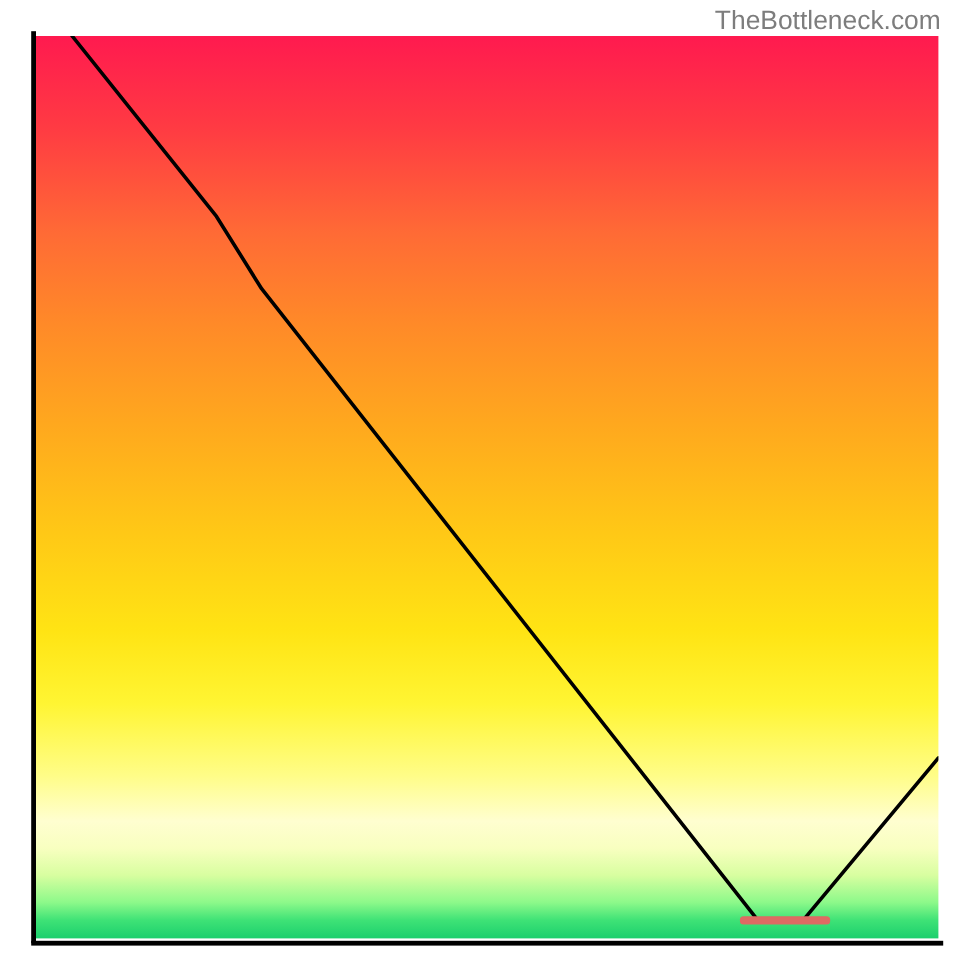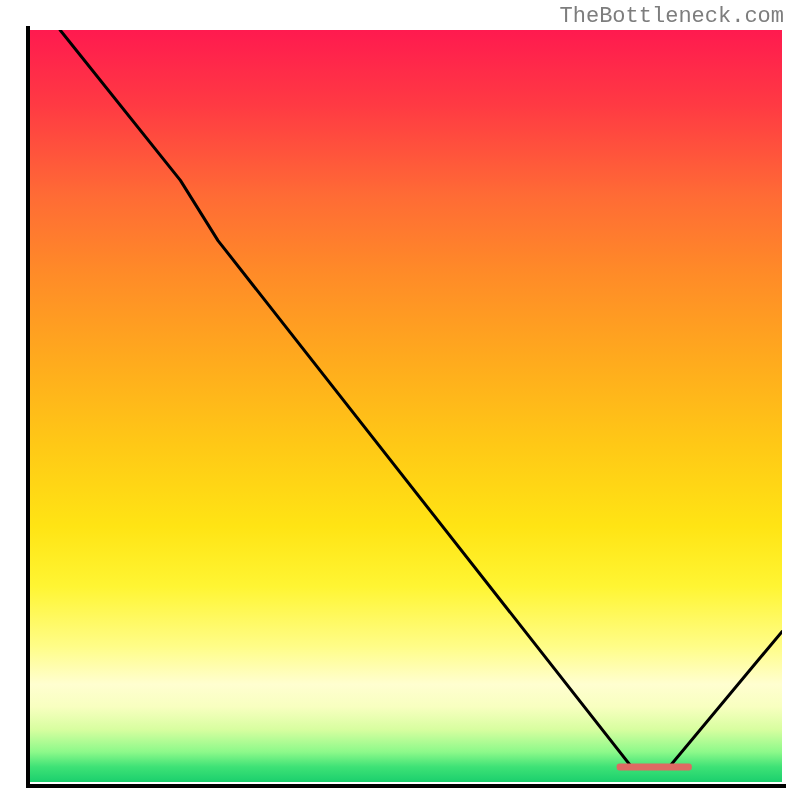"TheBottleneck.com" .watermark { font-family: Liberation Mono, monospace -> none }
